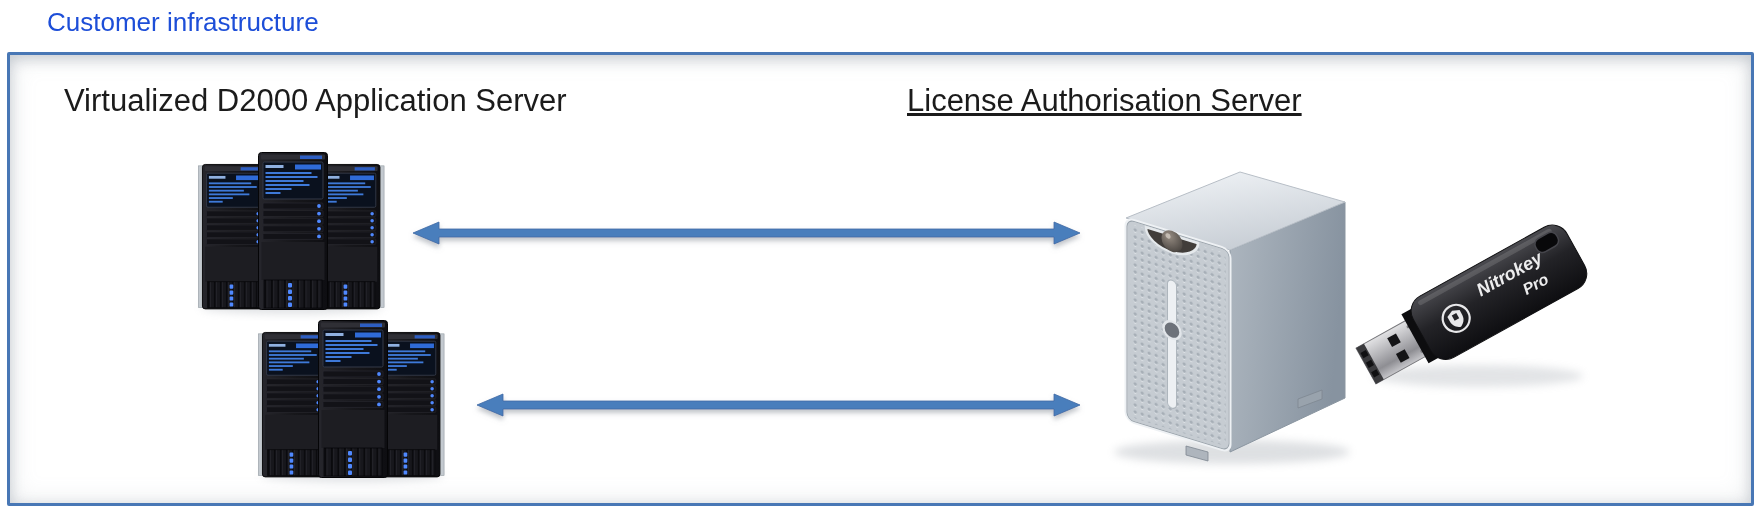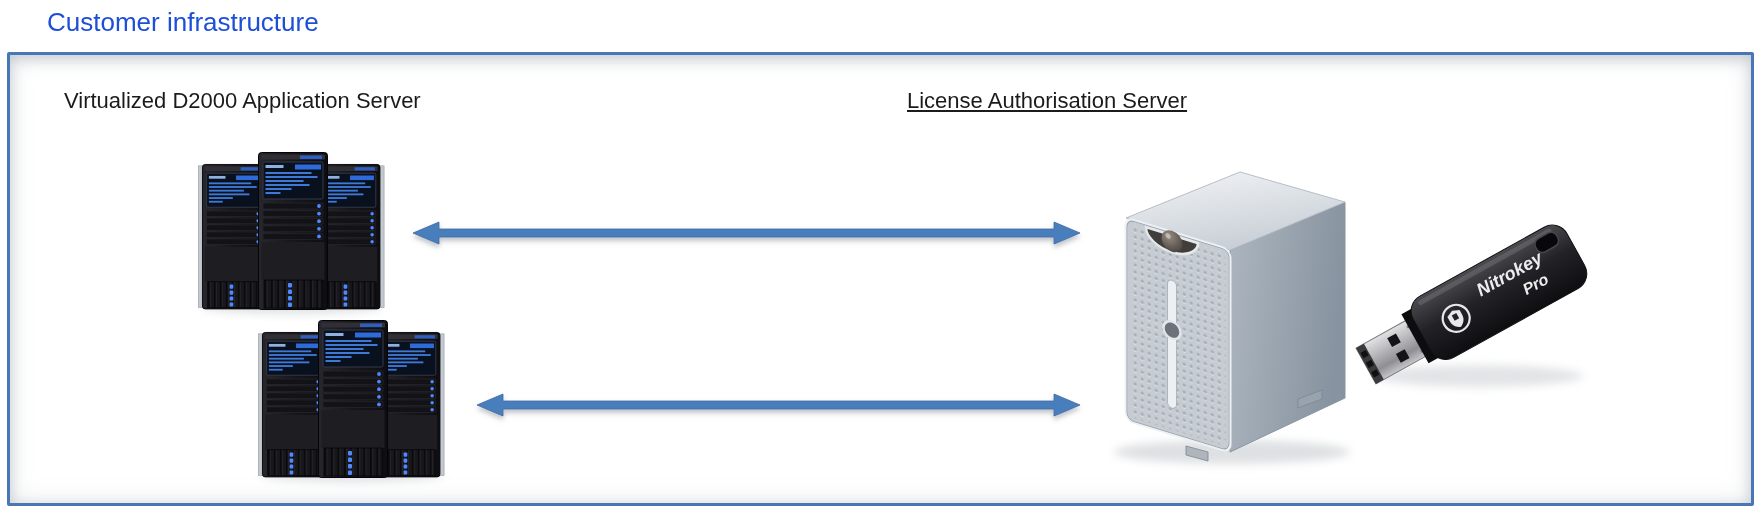"Virtualized D2000 Application Server" .node-label { font-size: 22px -> 31px }
